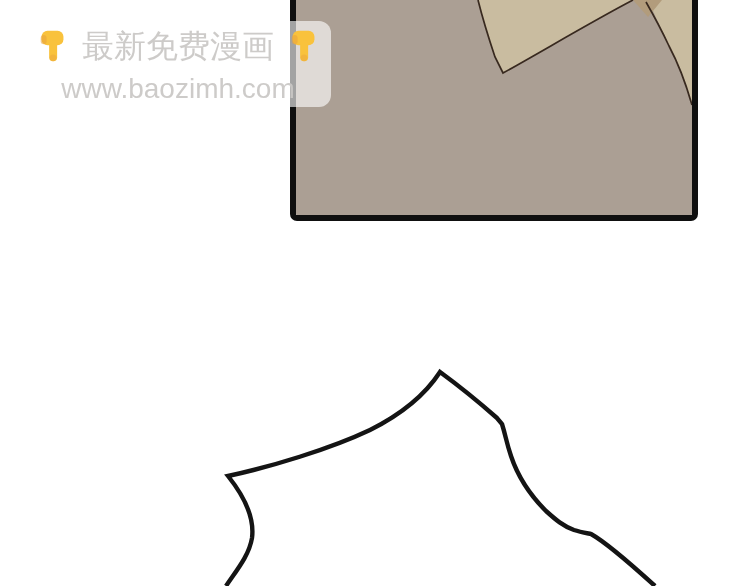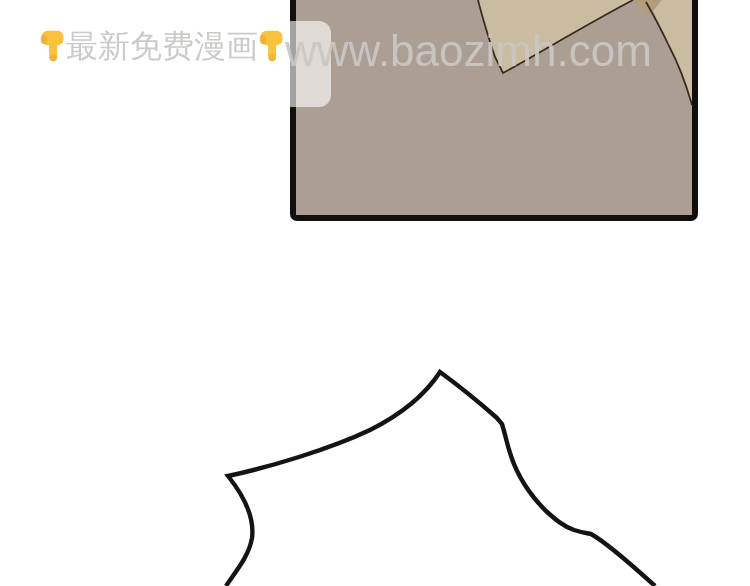"最新免费漫画" .watermark { flex-direction: row -> column }
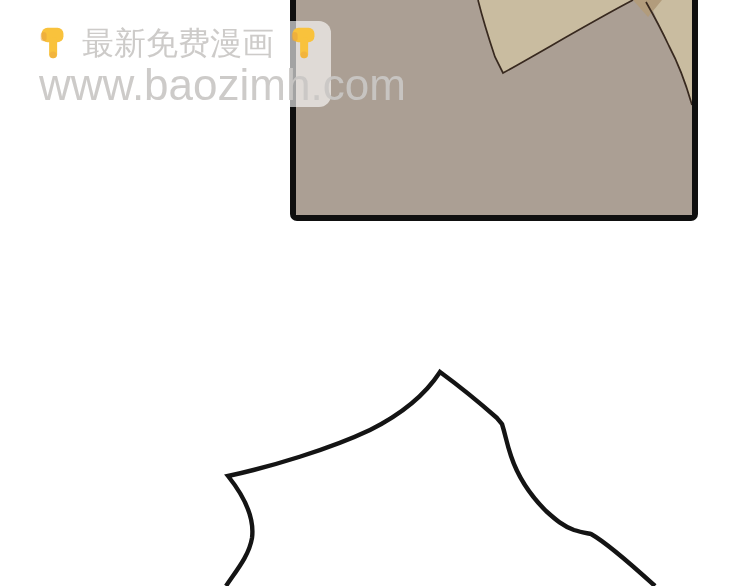"www.baozimh.com" .wm-url { font-size: 44px -> 28px; margin-top: 3px -> 9px }
